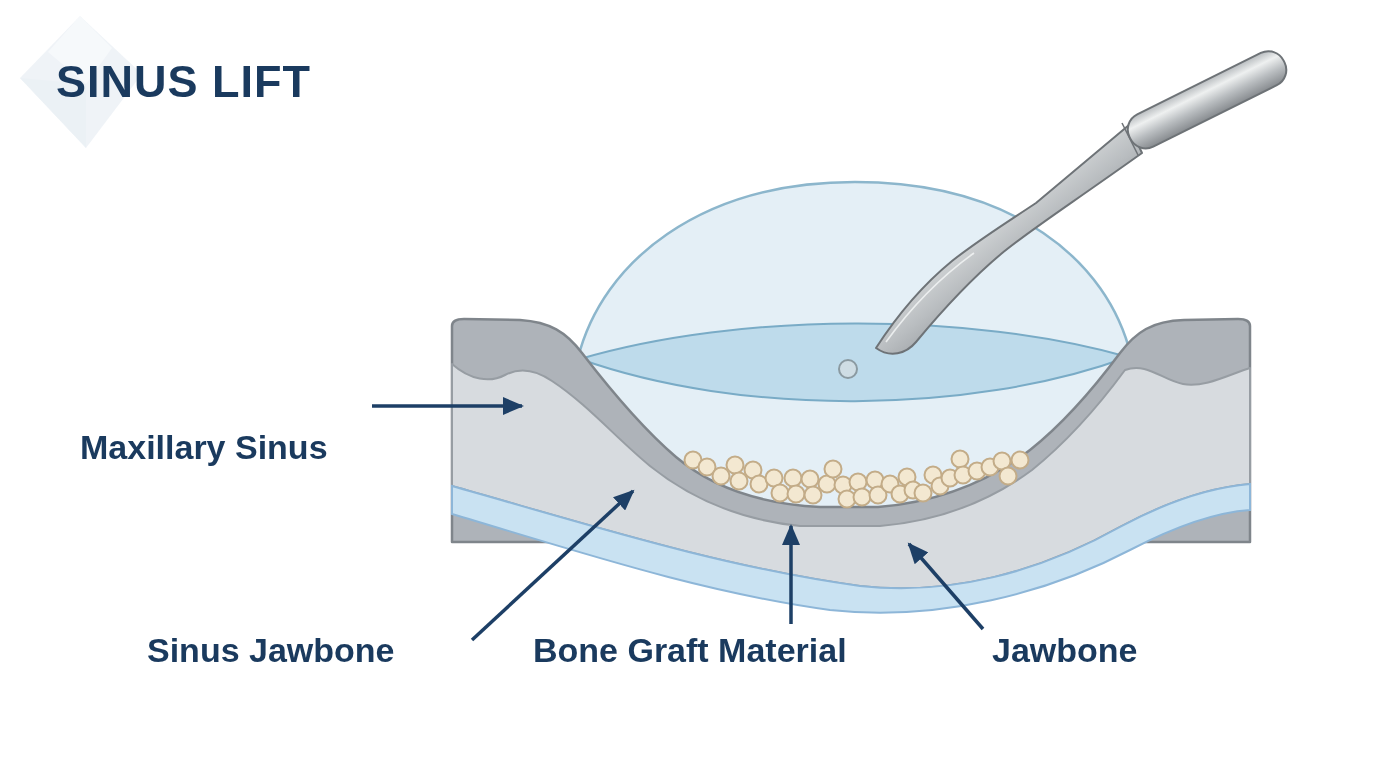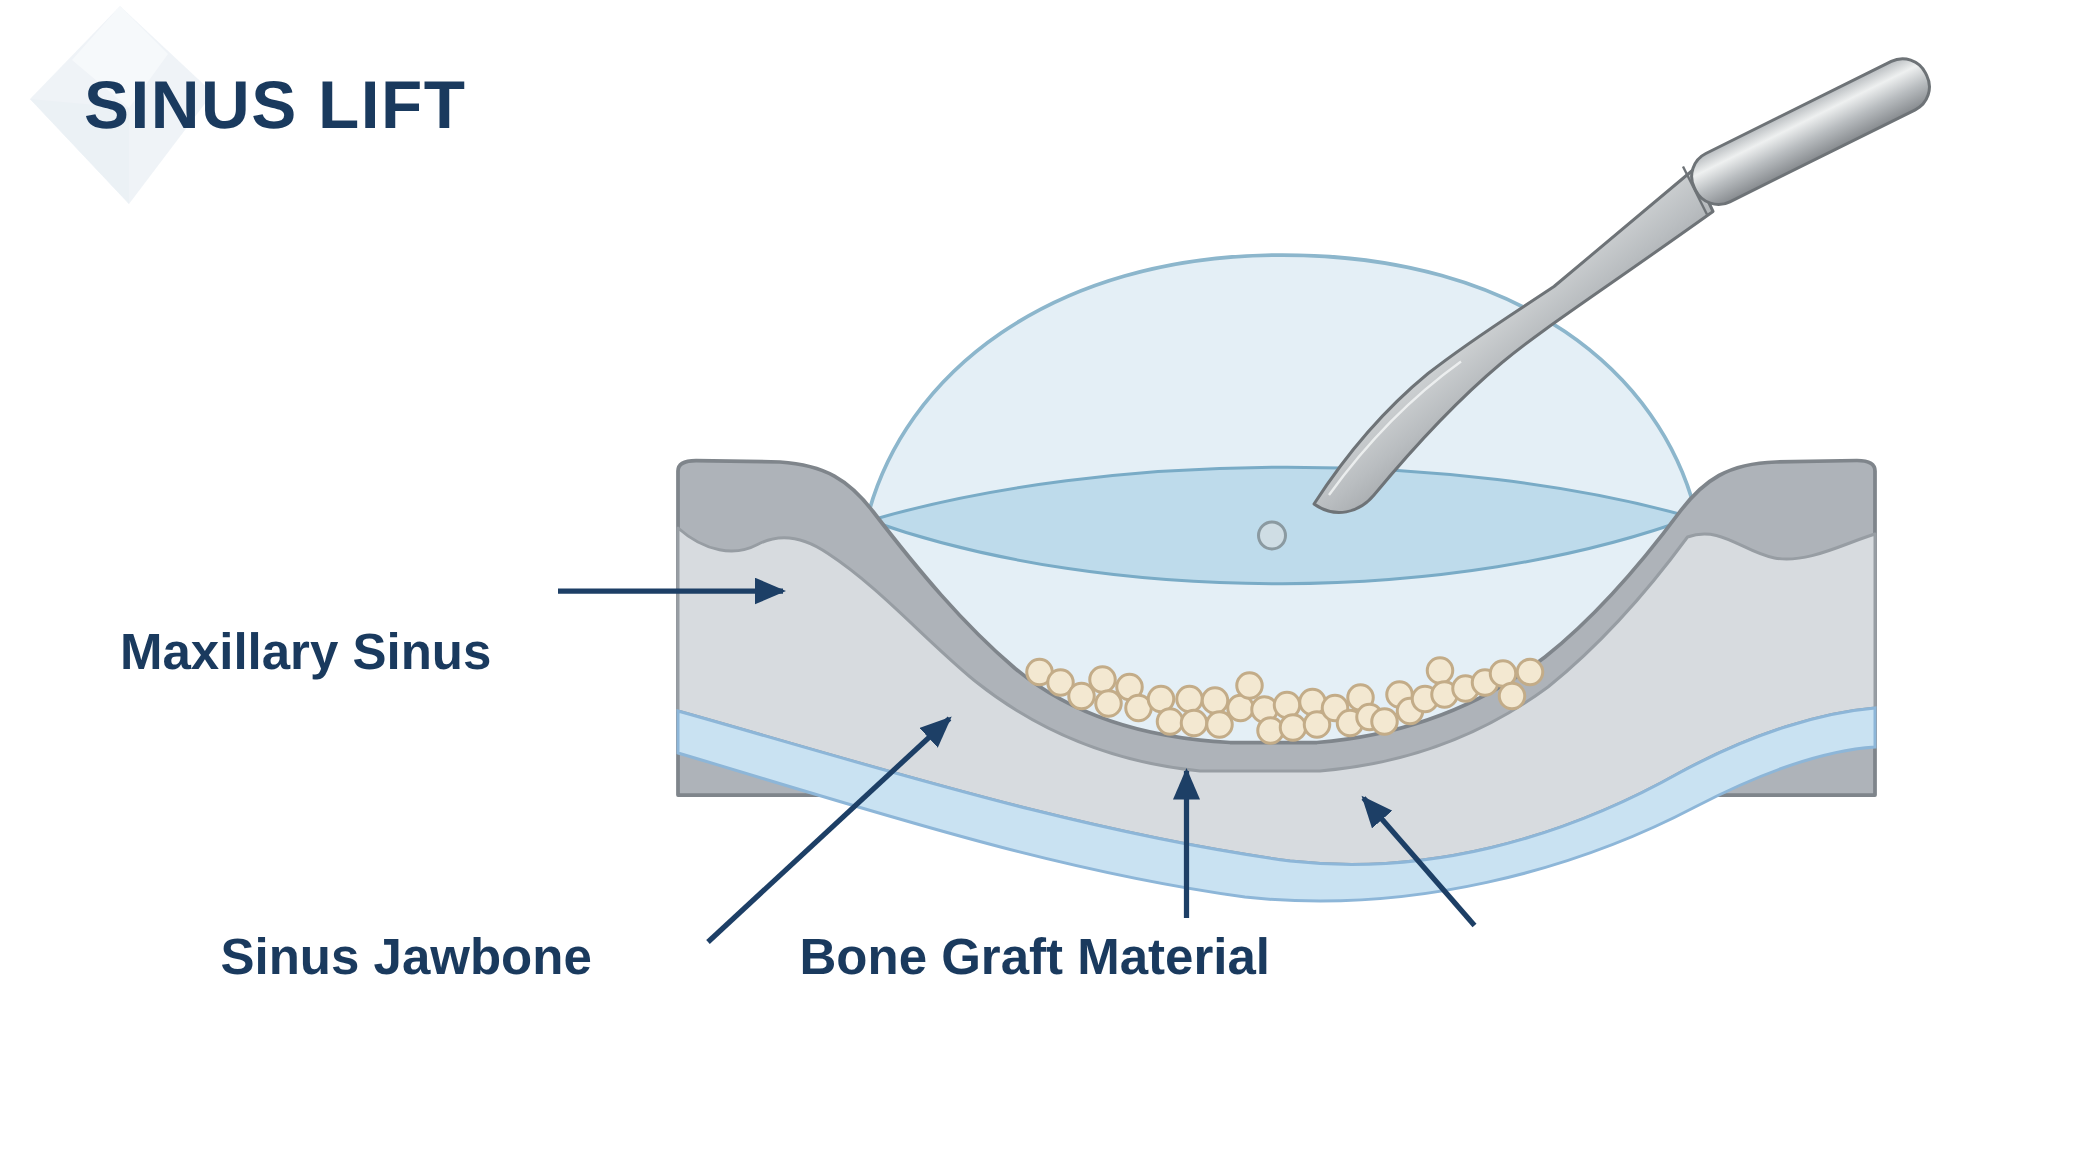"SINUS LIFT" .stage { top: 0 -> 12px }
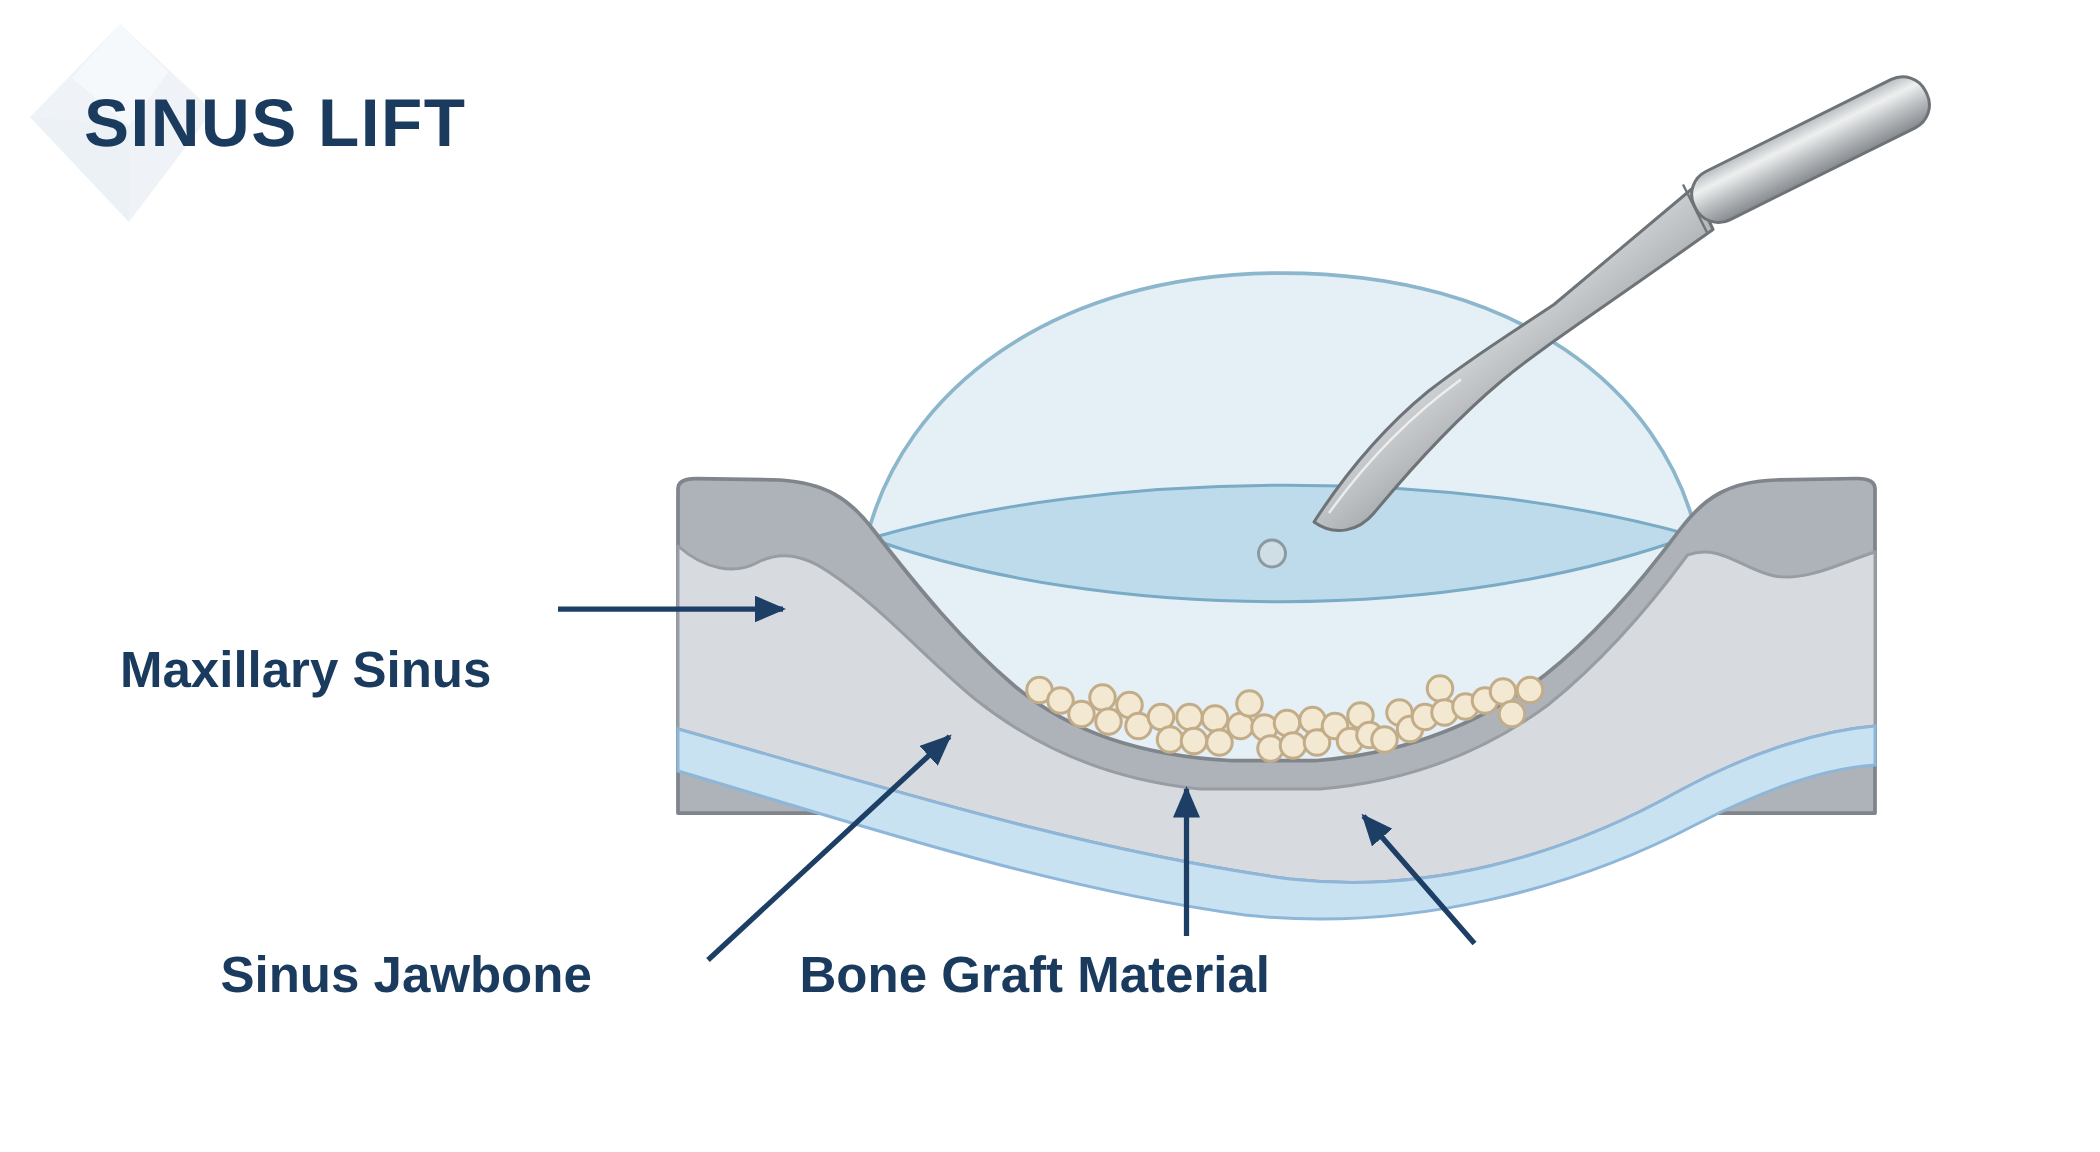"Jawbone" div.diagram-label { html: none -> <div>Jawbone</div> }
